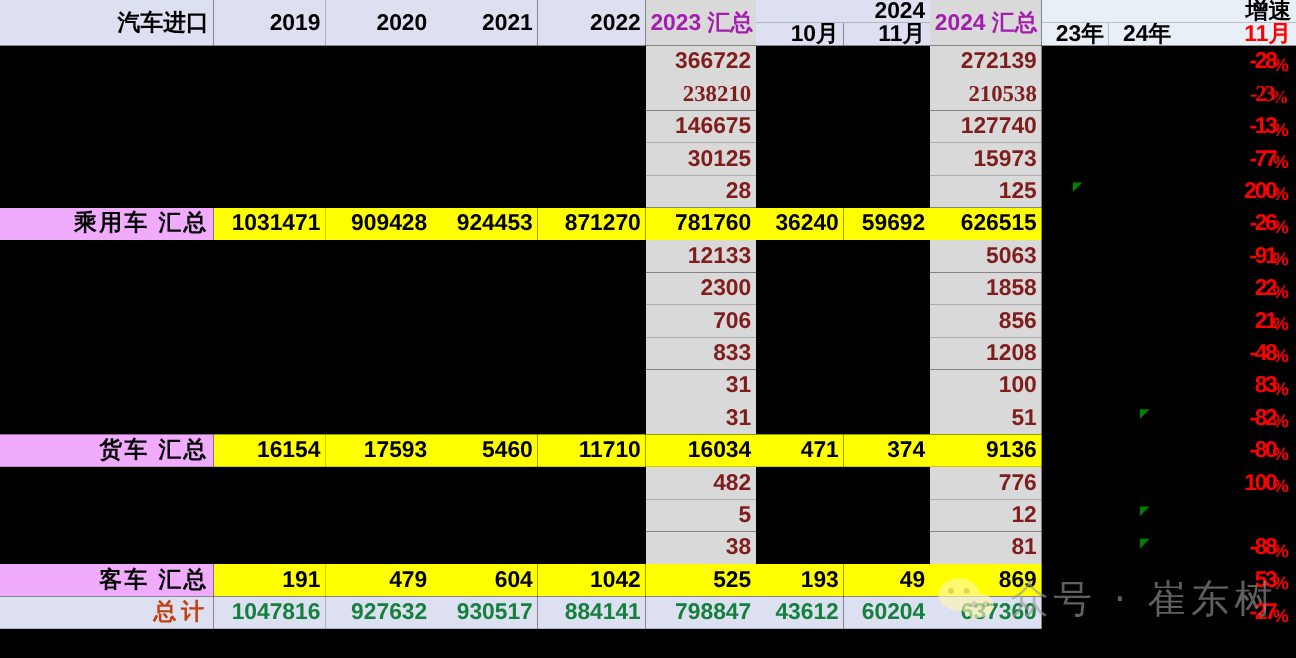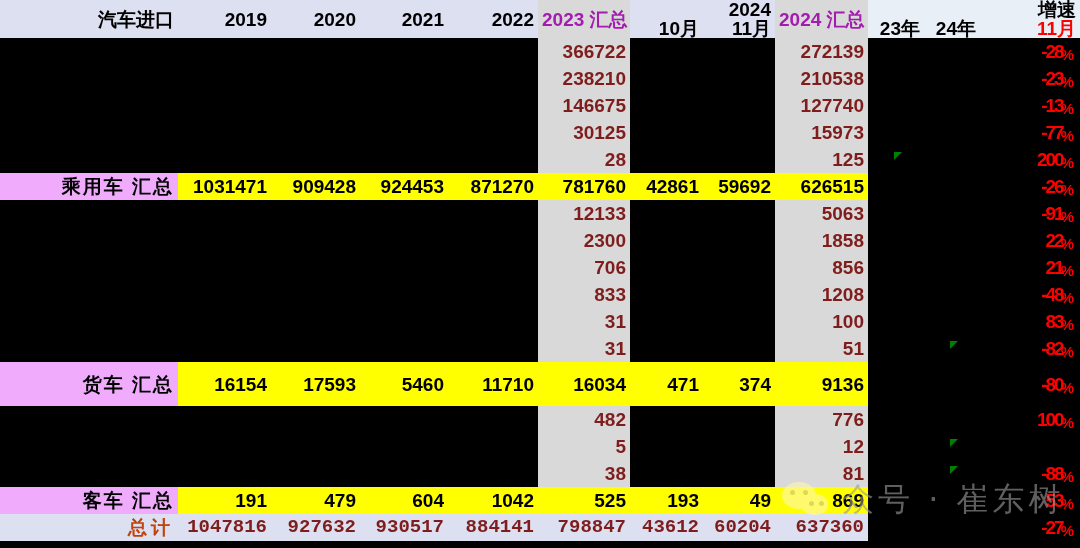"238210" tr { font-family: none -> Liberation Serif, serif }
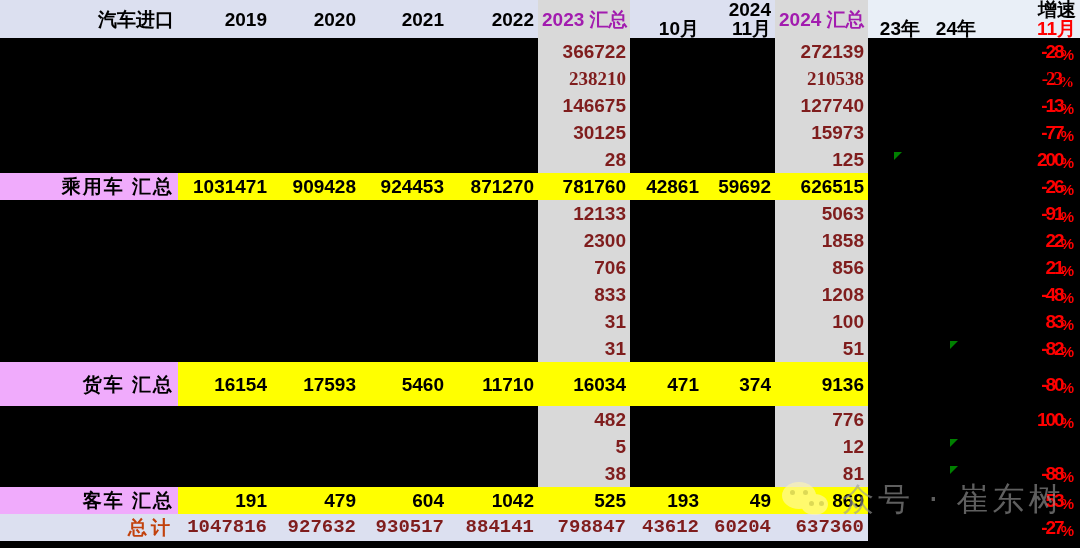"42861" td.sum { text: 42861 -> 36240 }
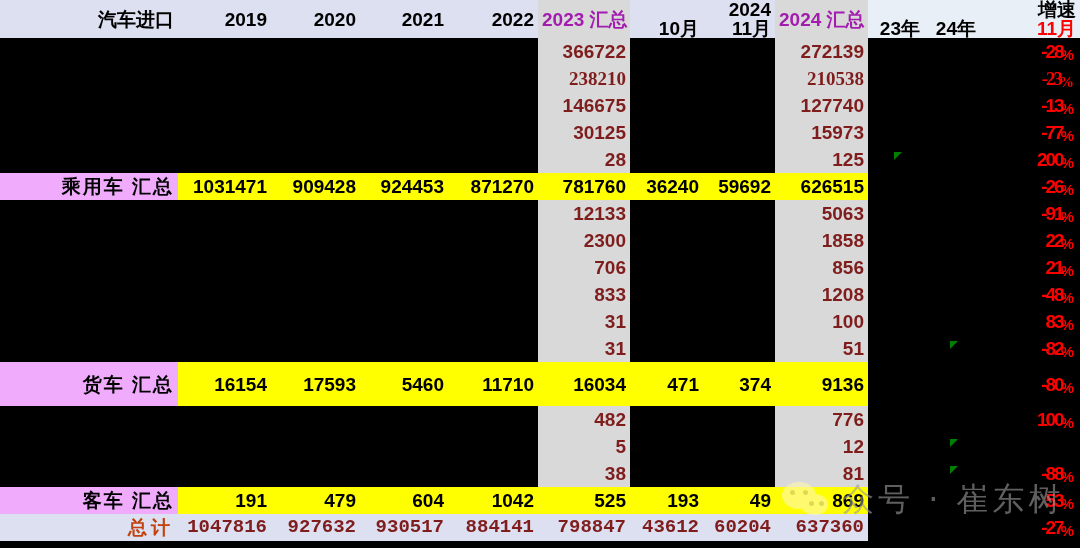"货车 汇总" tr { height: 44px -> 27px }
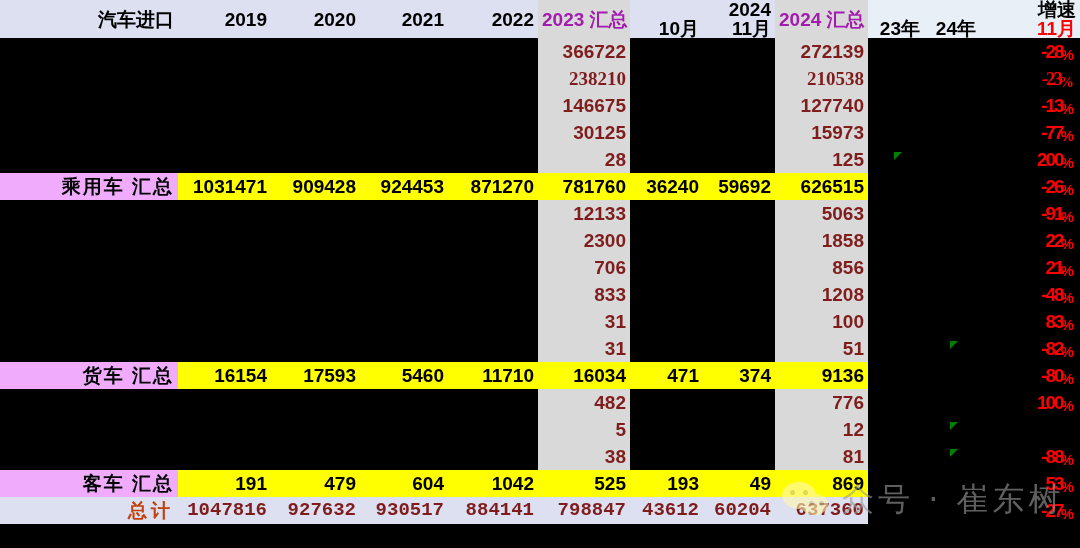"1047816" .total { color: #7f1d1d -> #15803d; font-family: Liberation Mono, monospace -> none }
